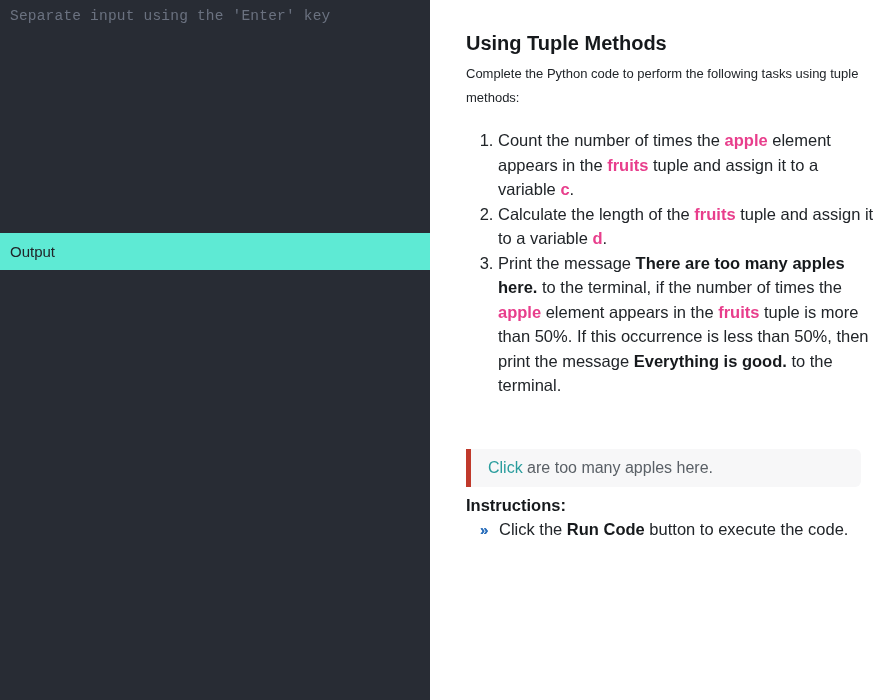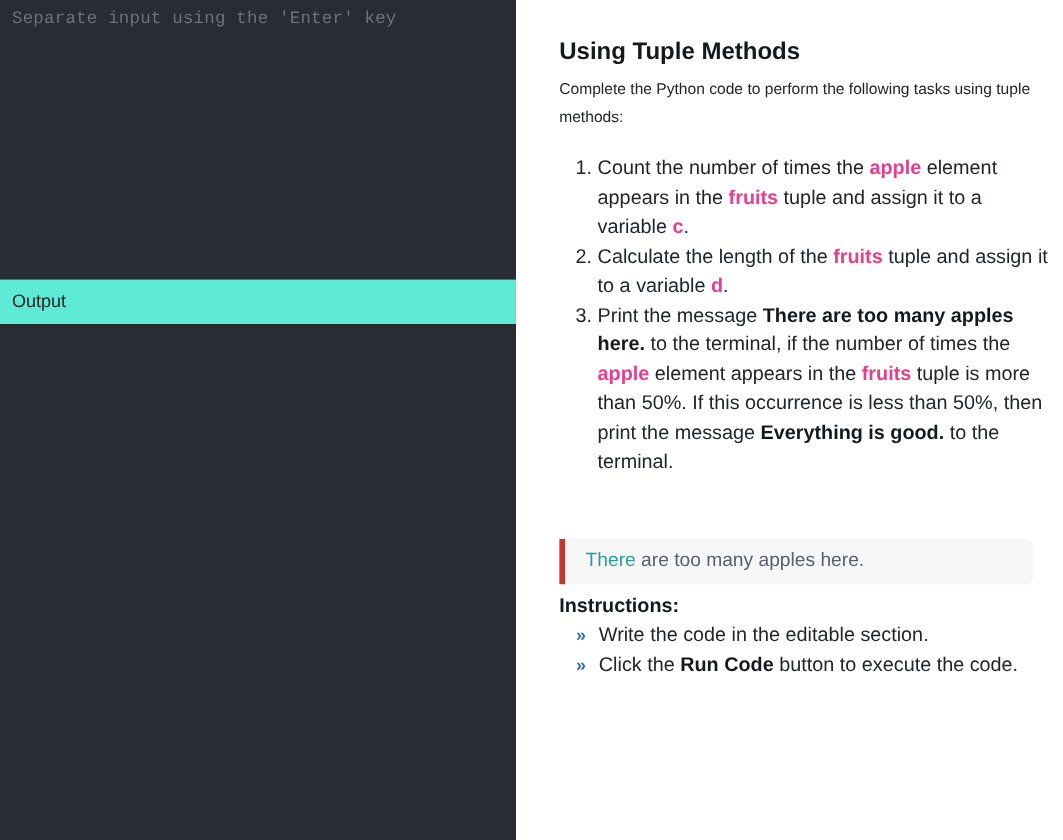"There" span.out-hl { text: There -> Click }
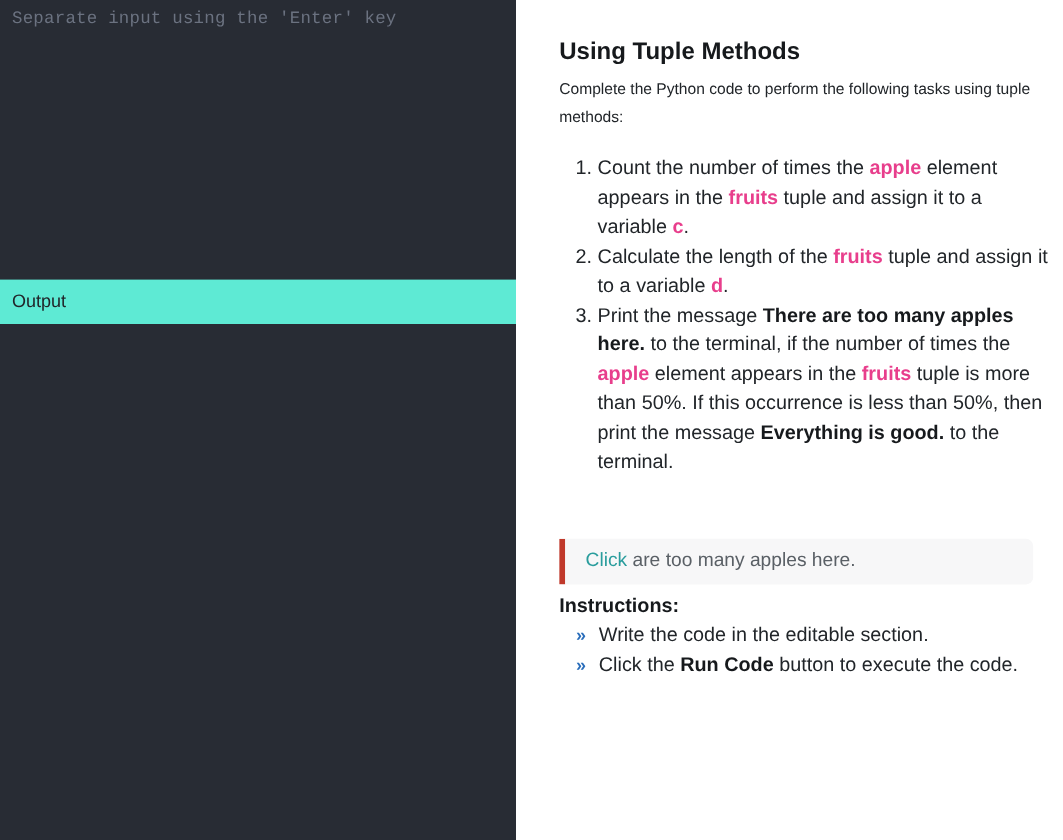"Write the code in the" span { html: <span>Write the code in the editable section.</span> -> none }
